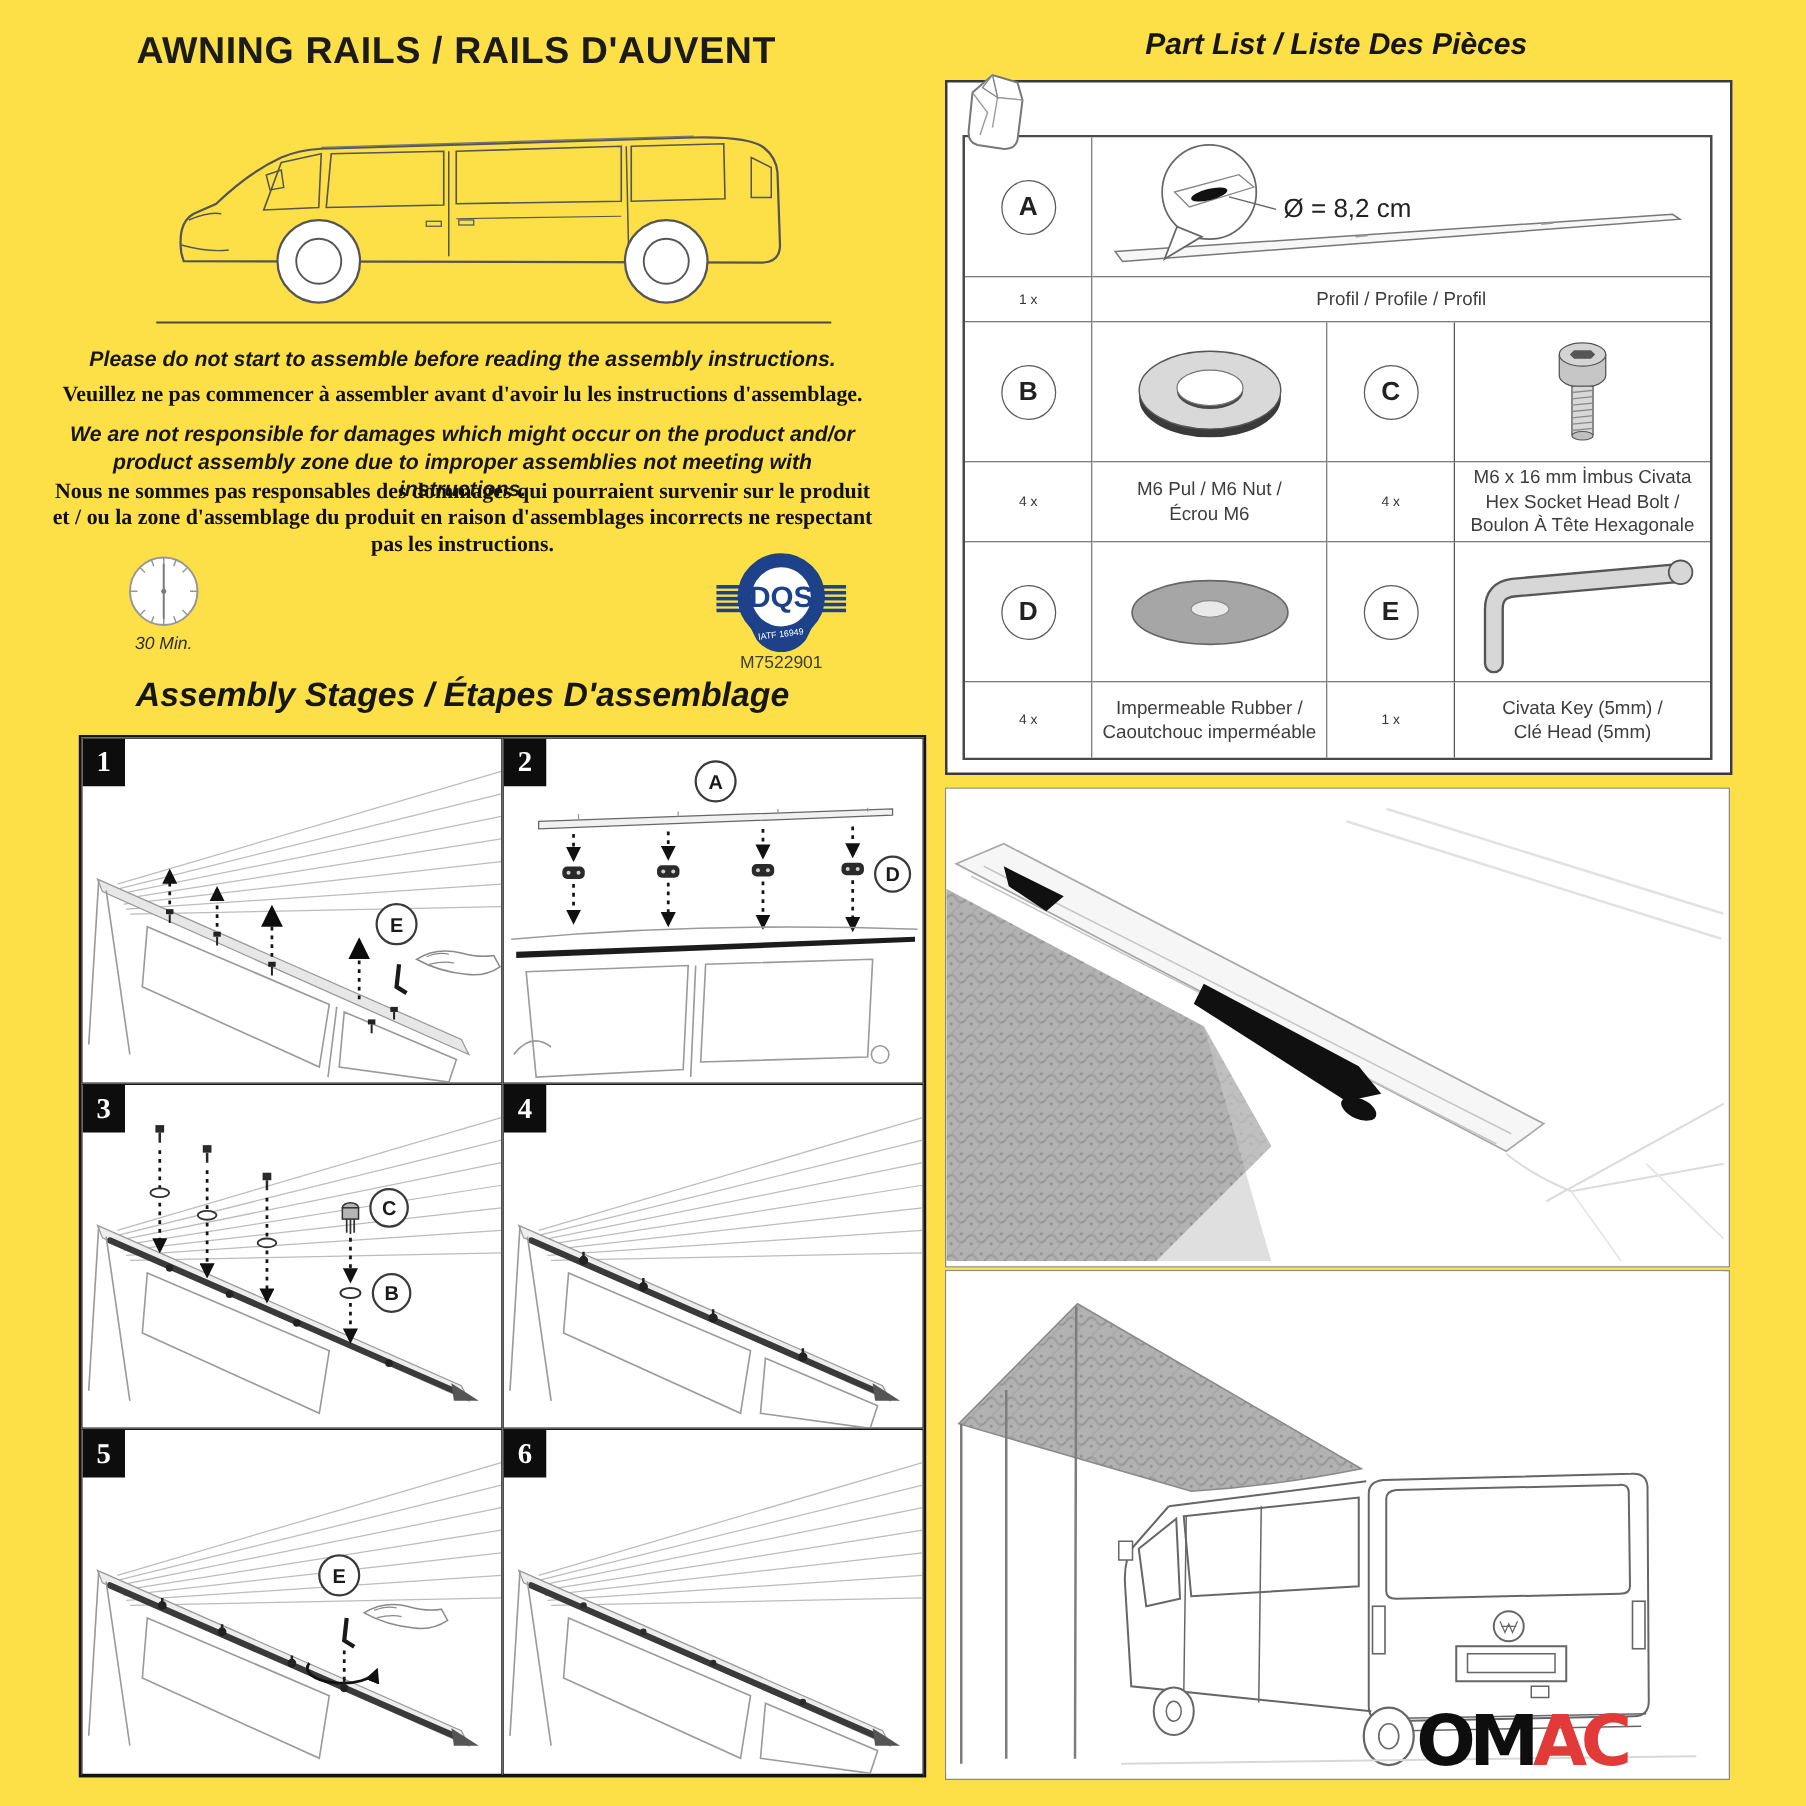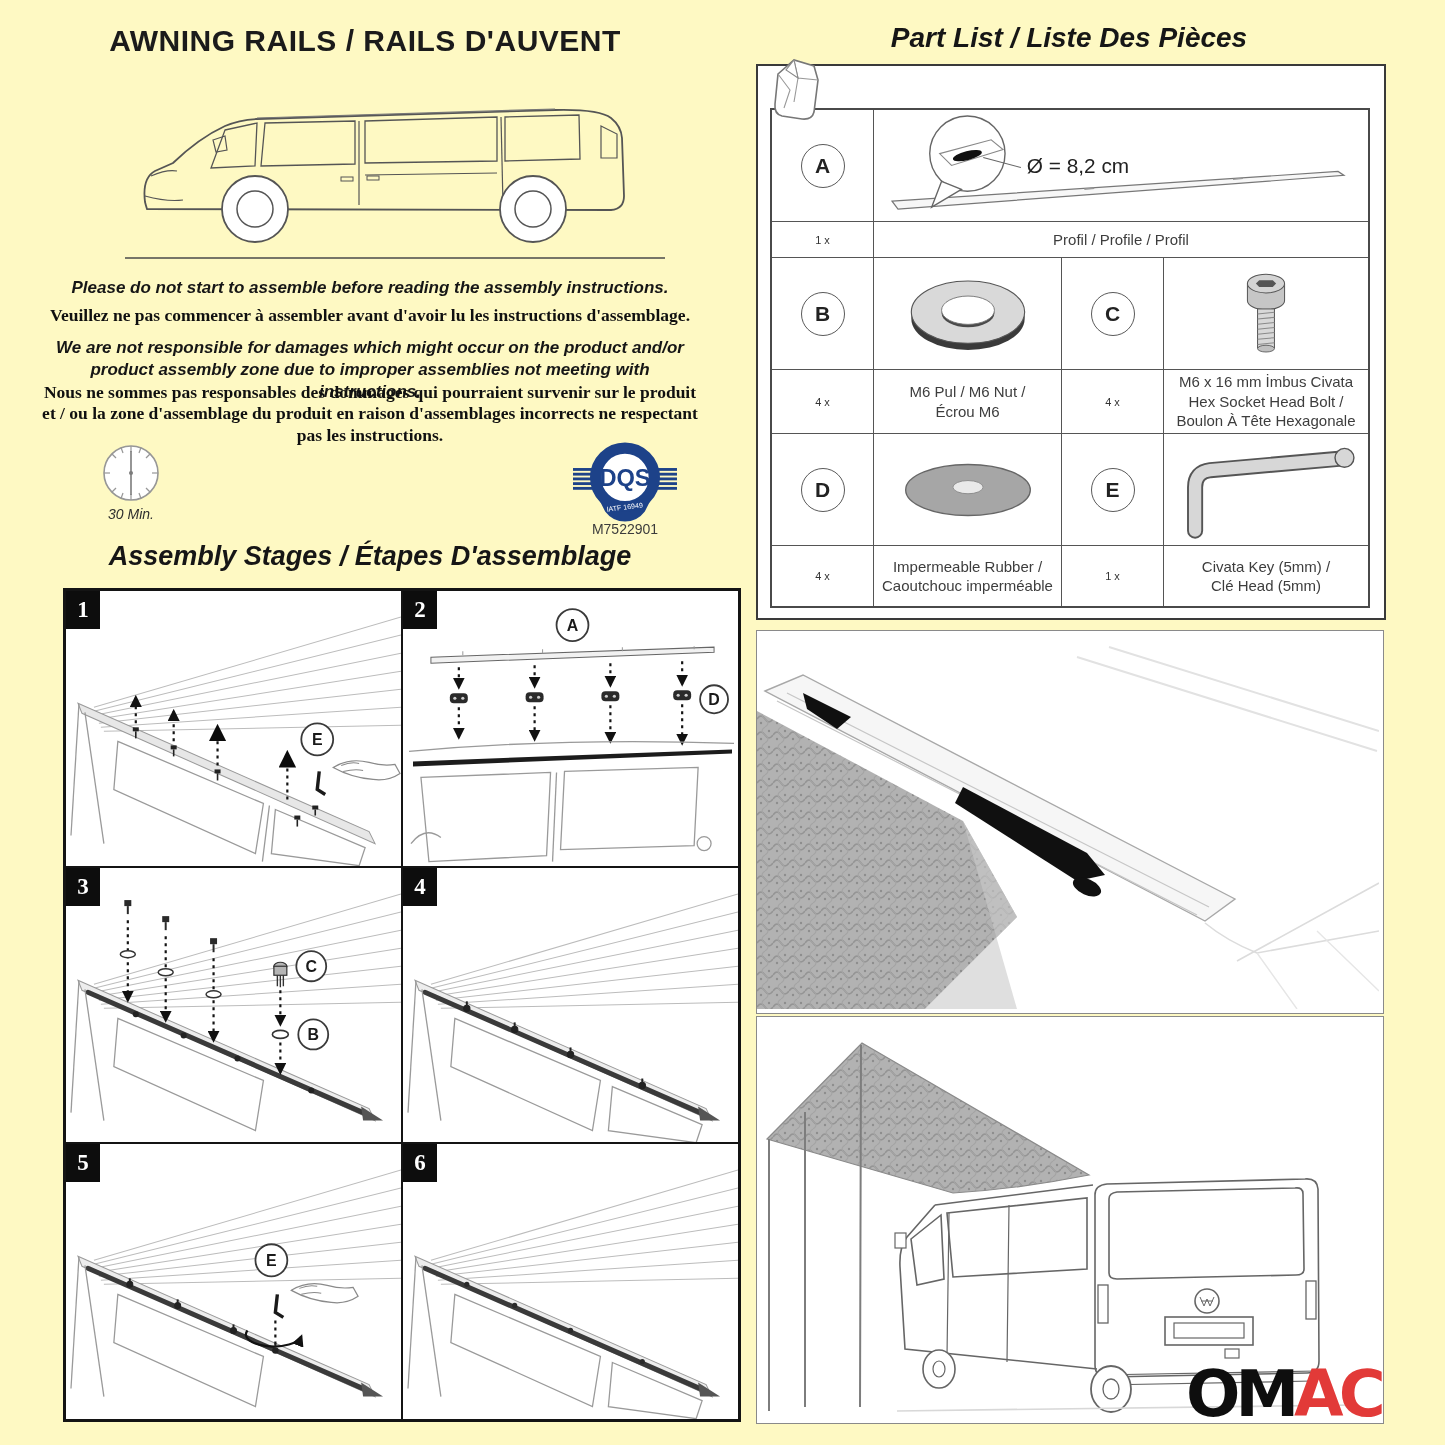"AWNING RAILS / RAILS D'AUVENT" #page { background: #fef9c3 -> #fde047 }
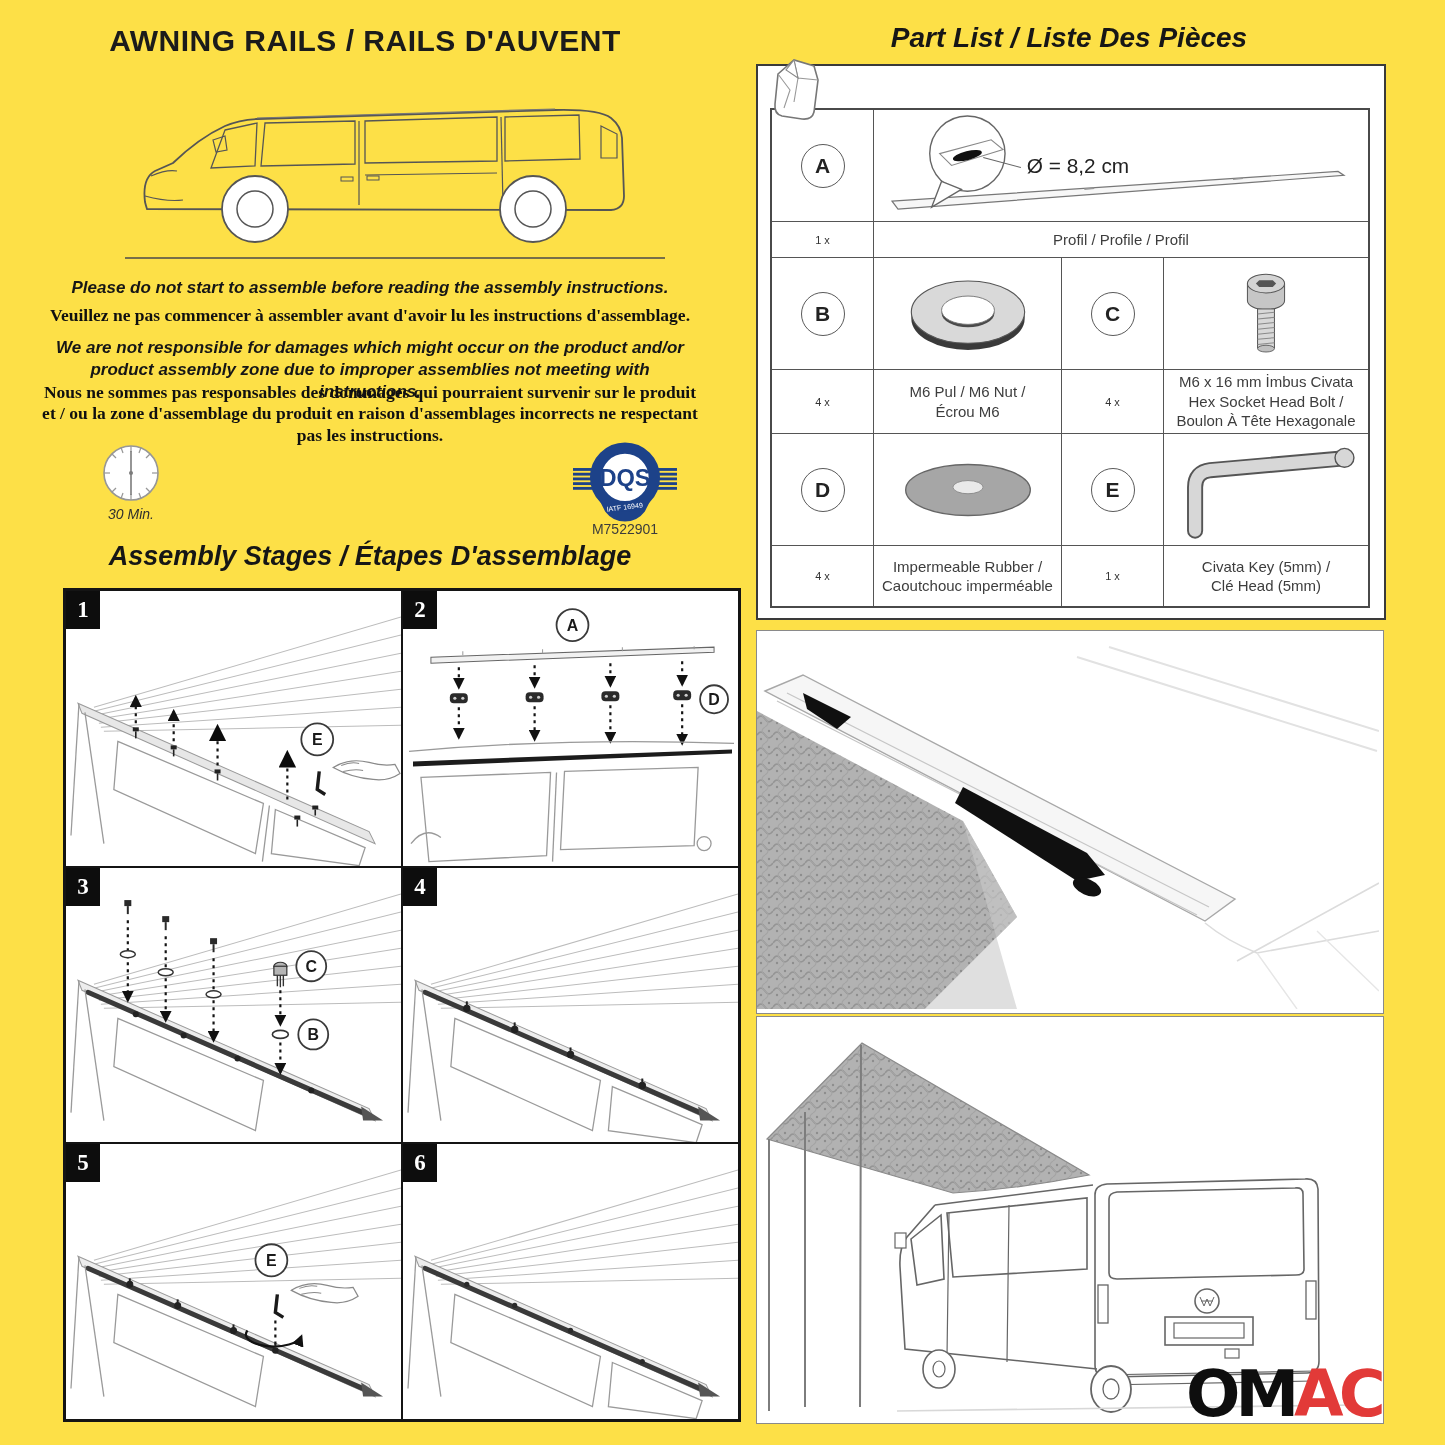"Part List / Liste Des" .title-right { font-size: 28px -> 24px }
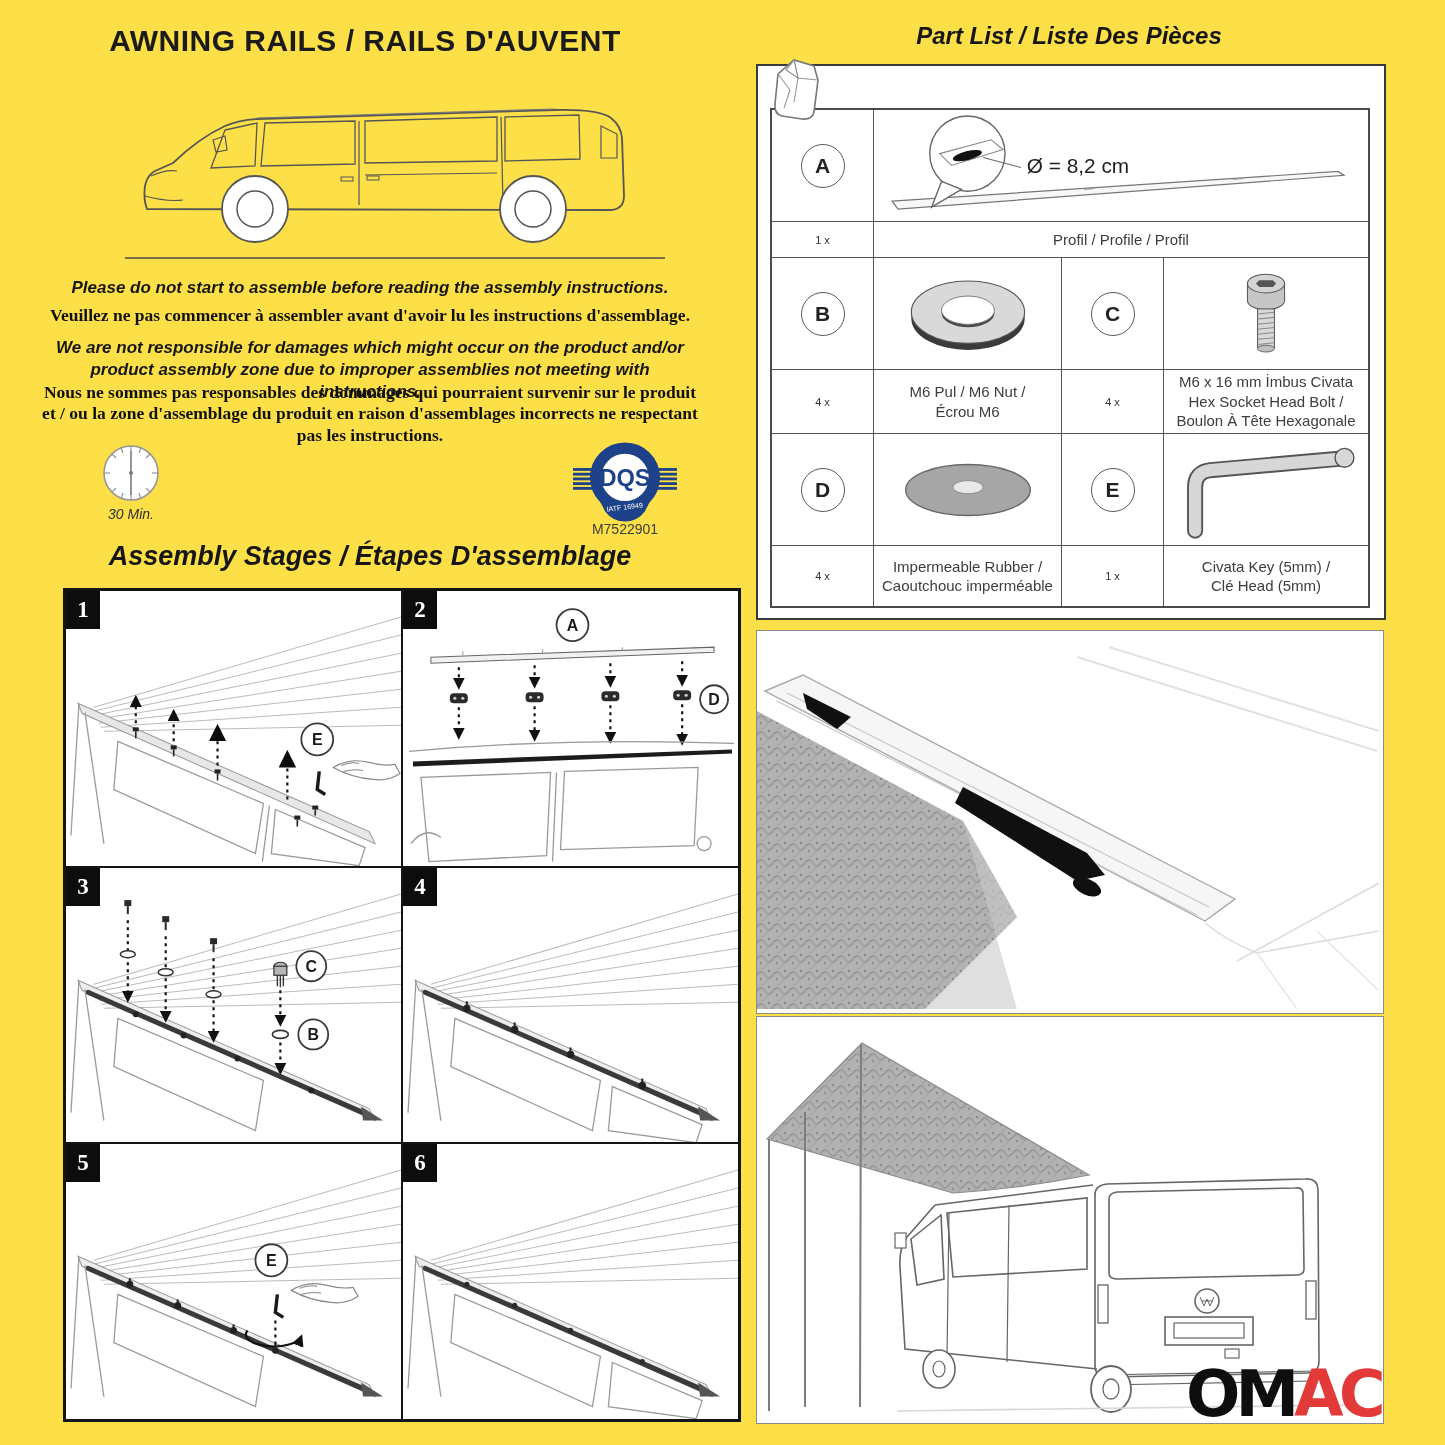"OM" .omac { font-size: 64px -> 56px; left: 1186px -> 1133px }
